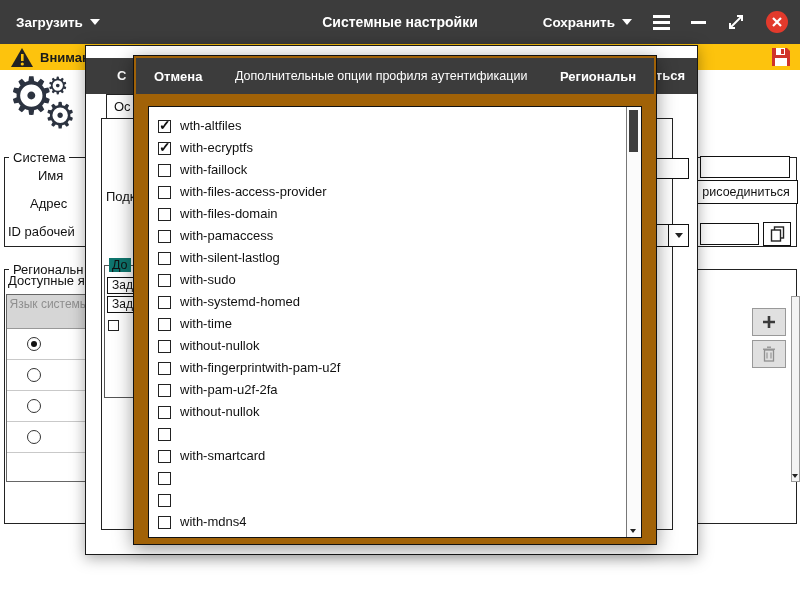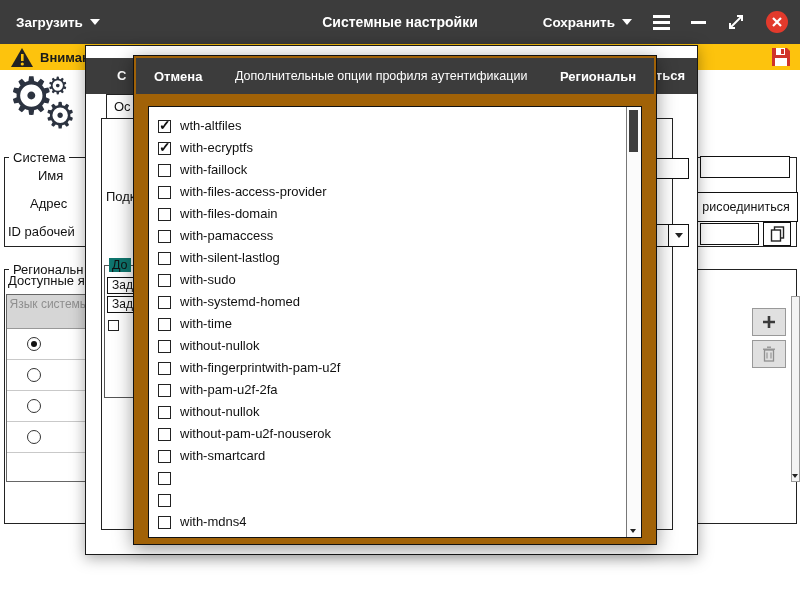"рисоединиться" div.btn { height: 30px -> 24px; top: 192px -> 180px }
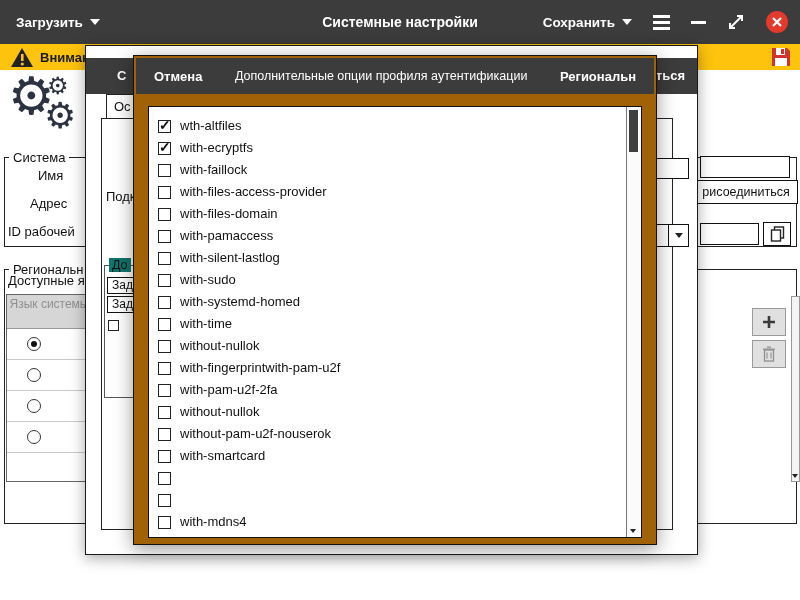"without-pam-u2f-nouserok" span.opt-label { html: <span>without-pam-u2f-nouserok</span> -> none }
